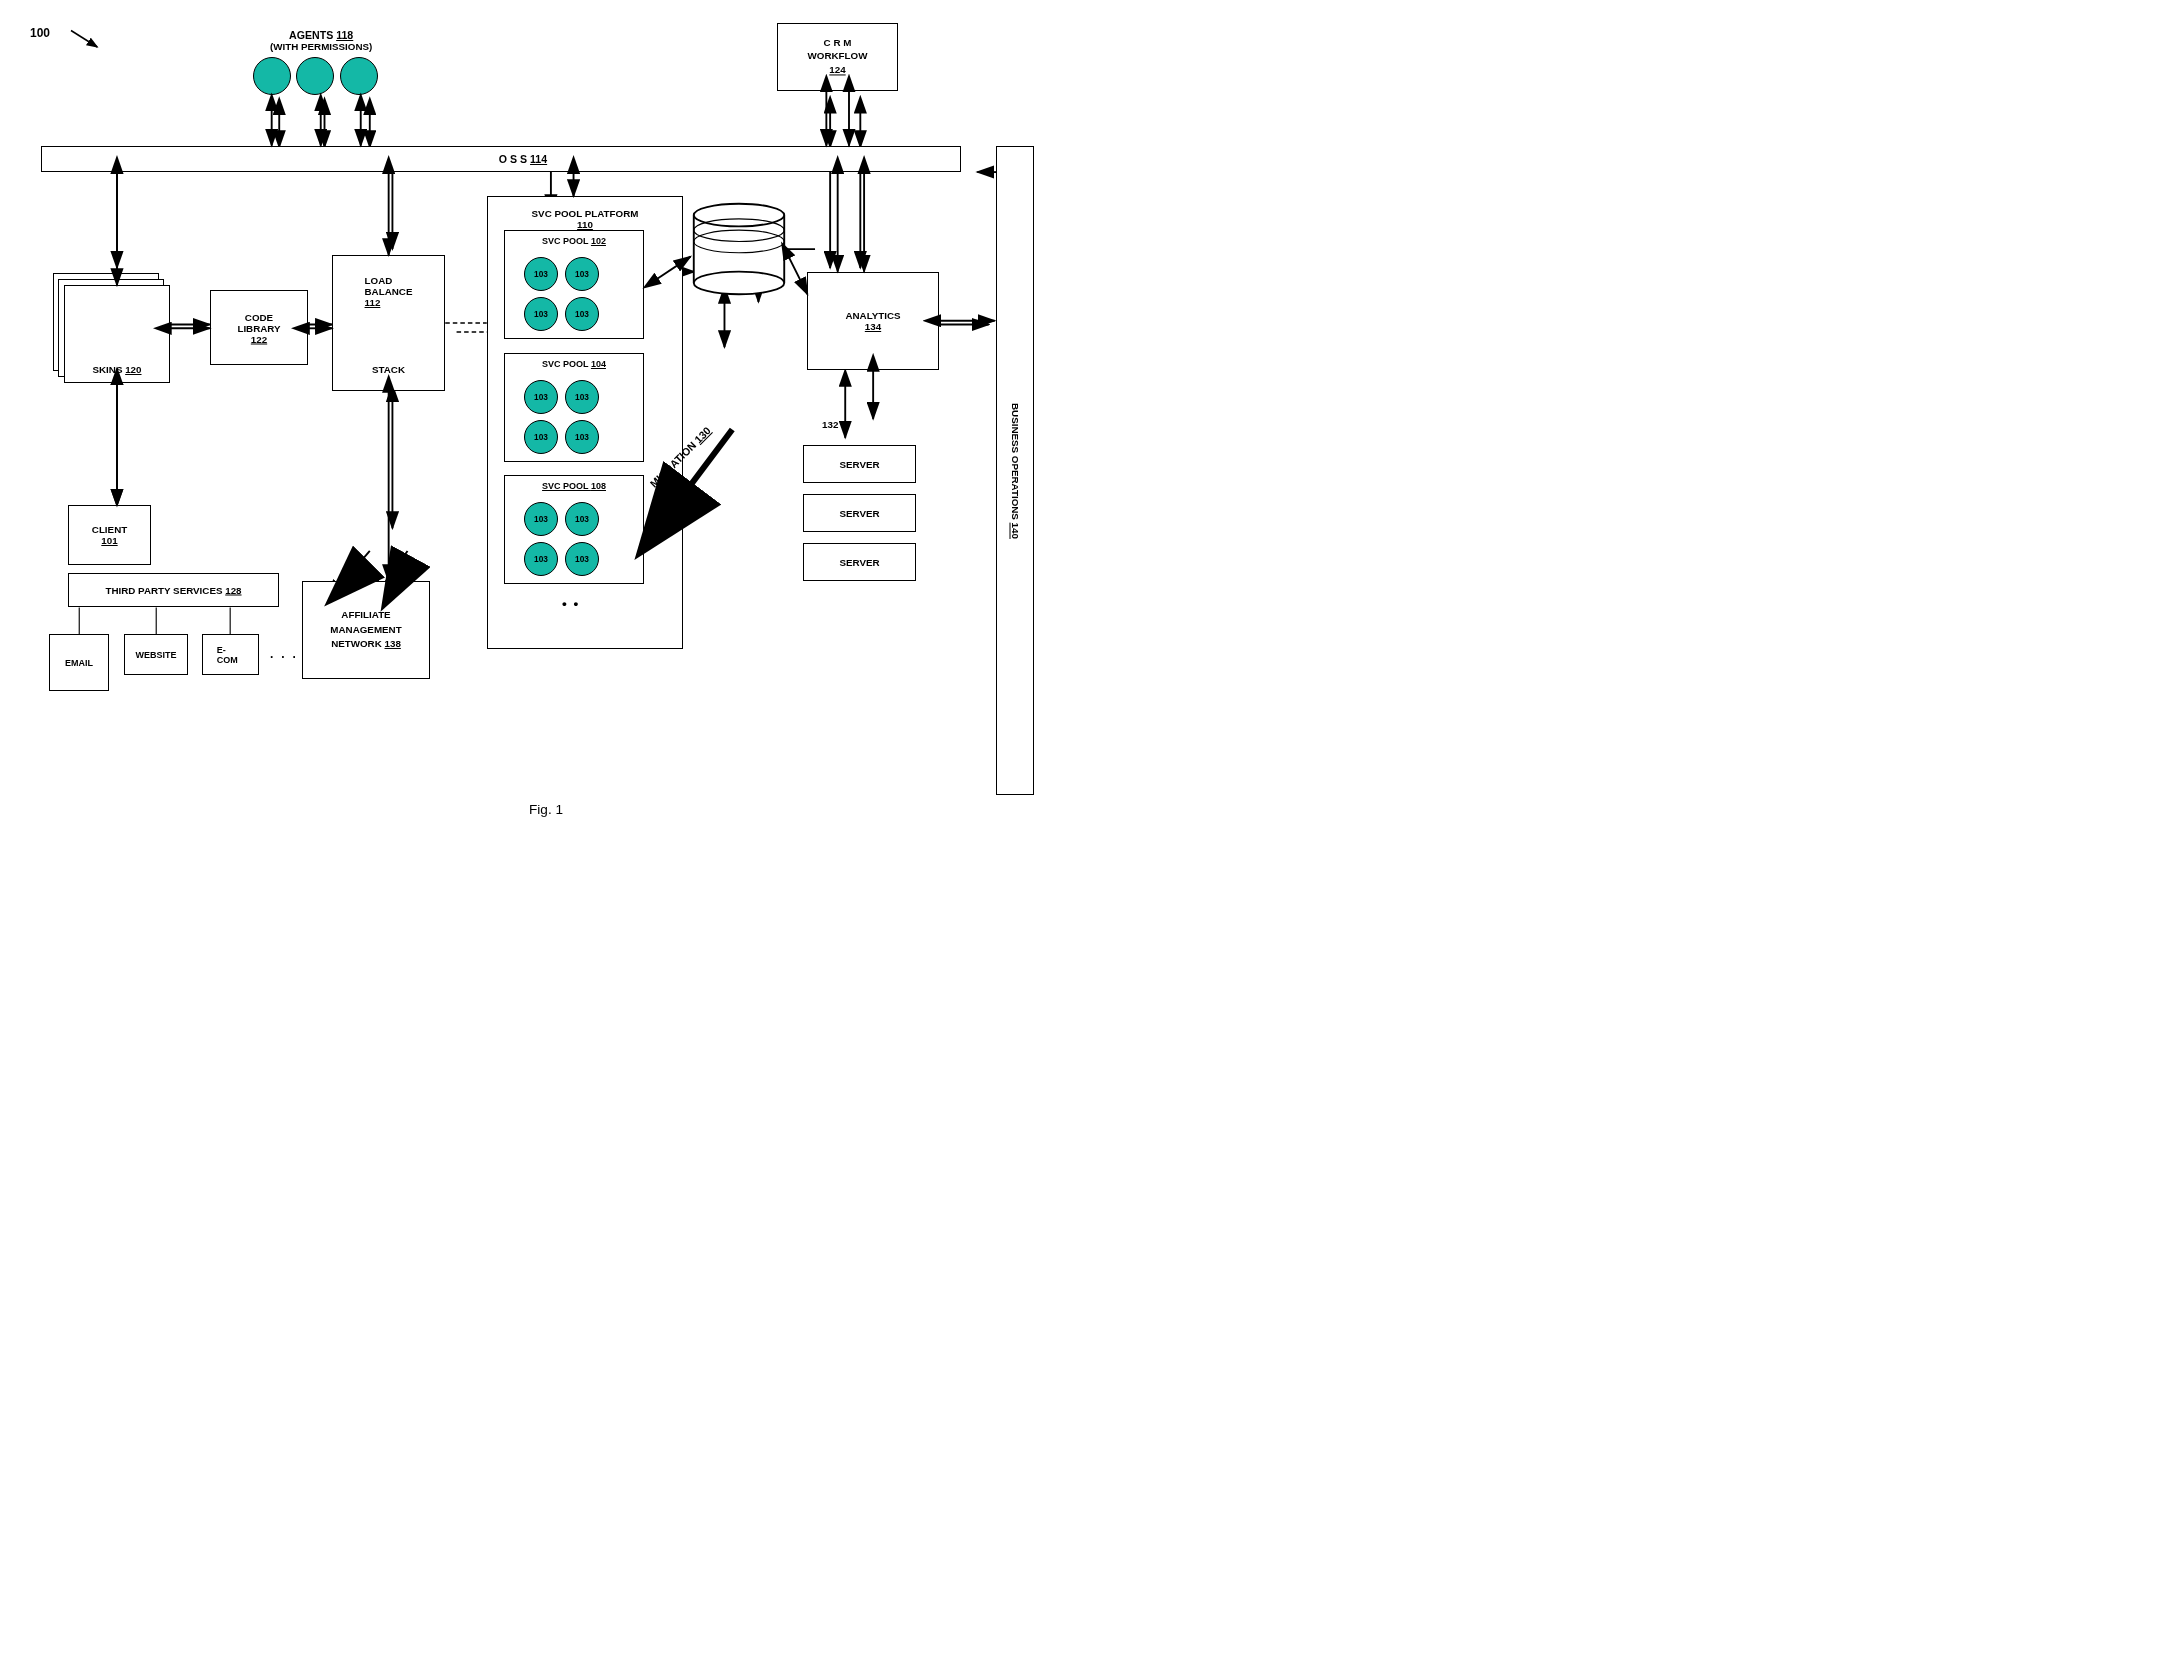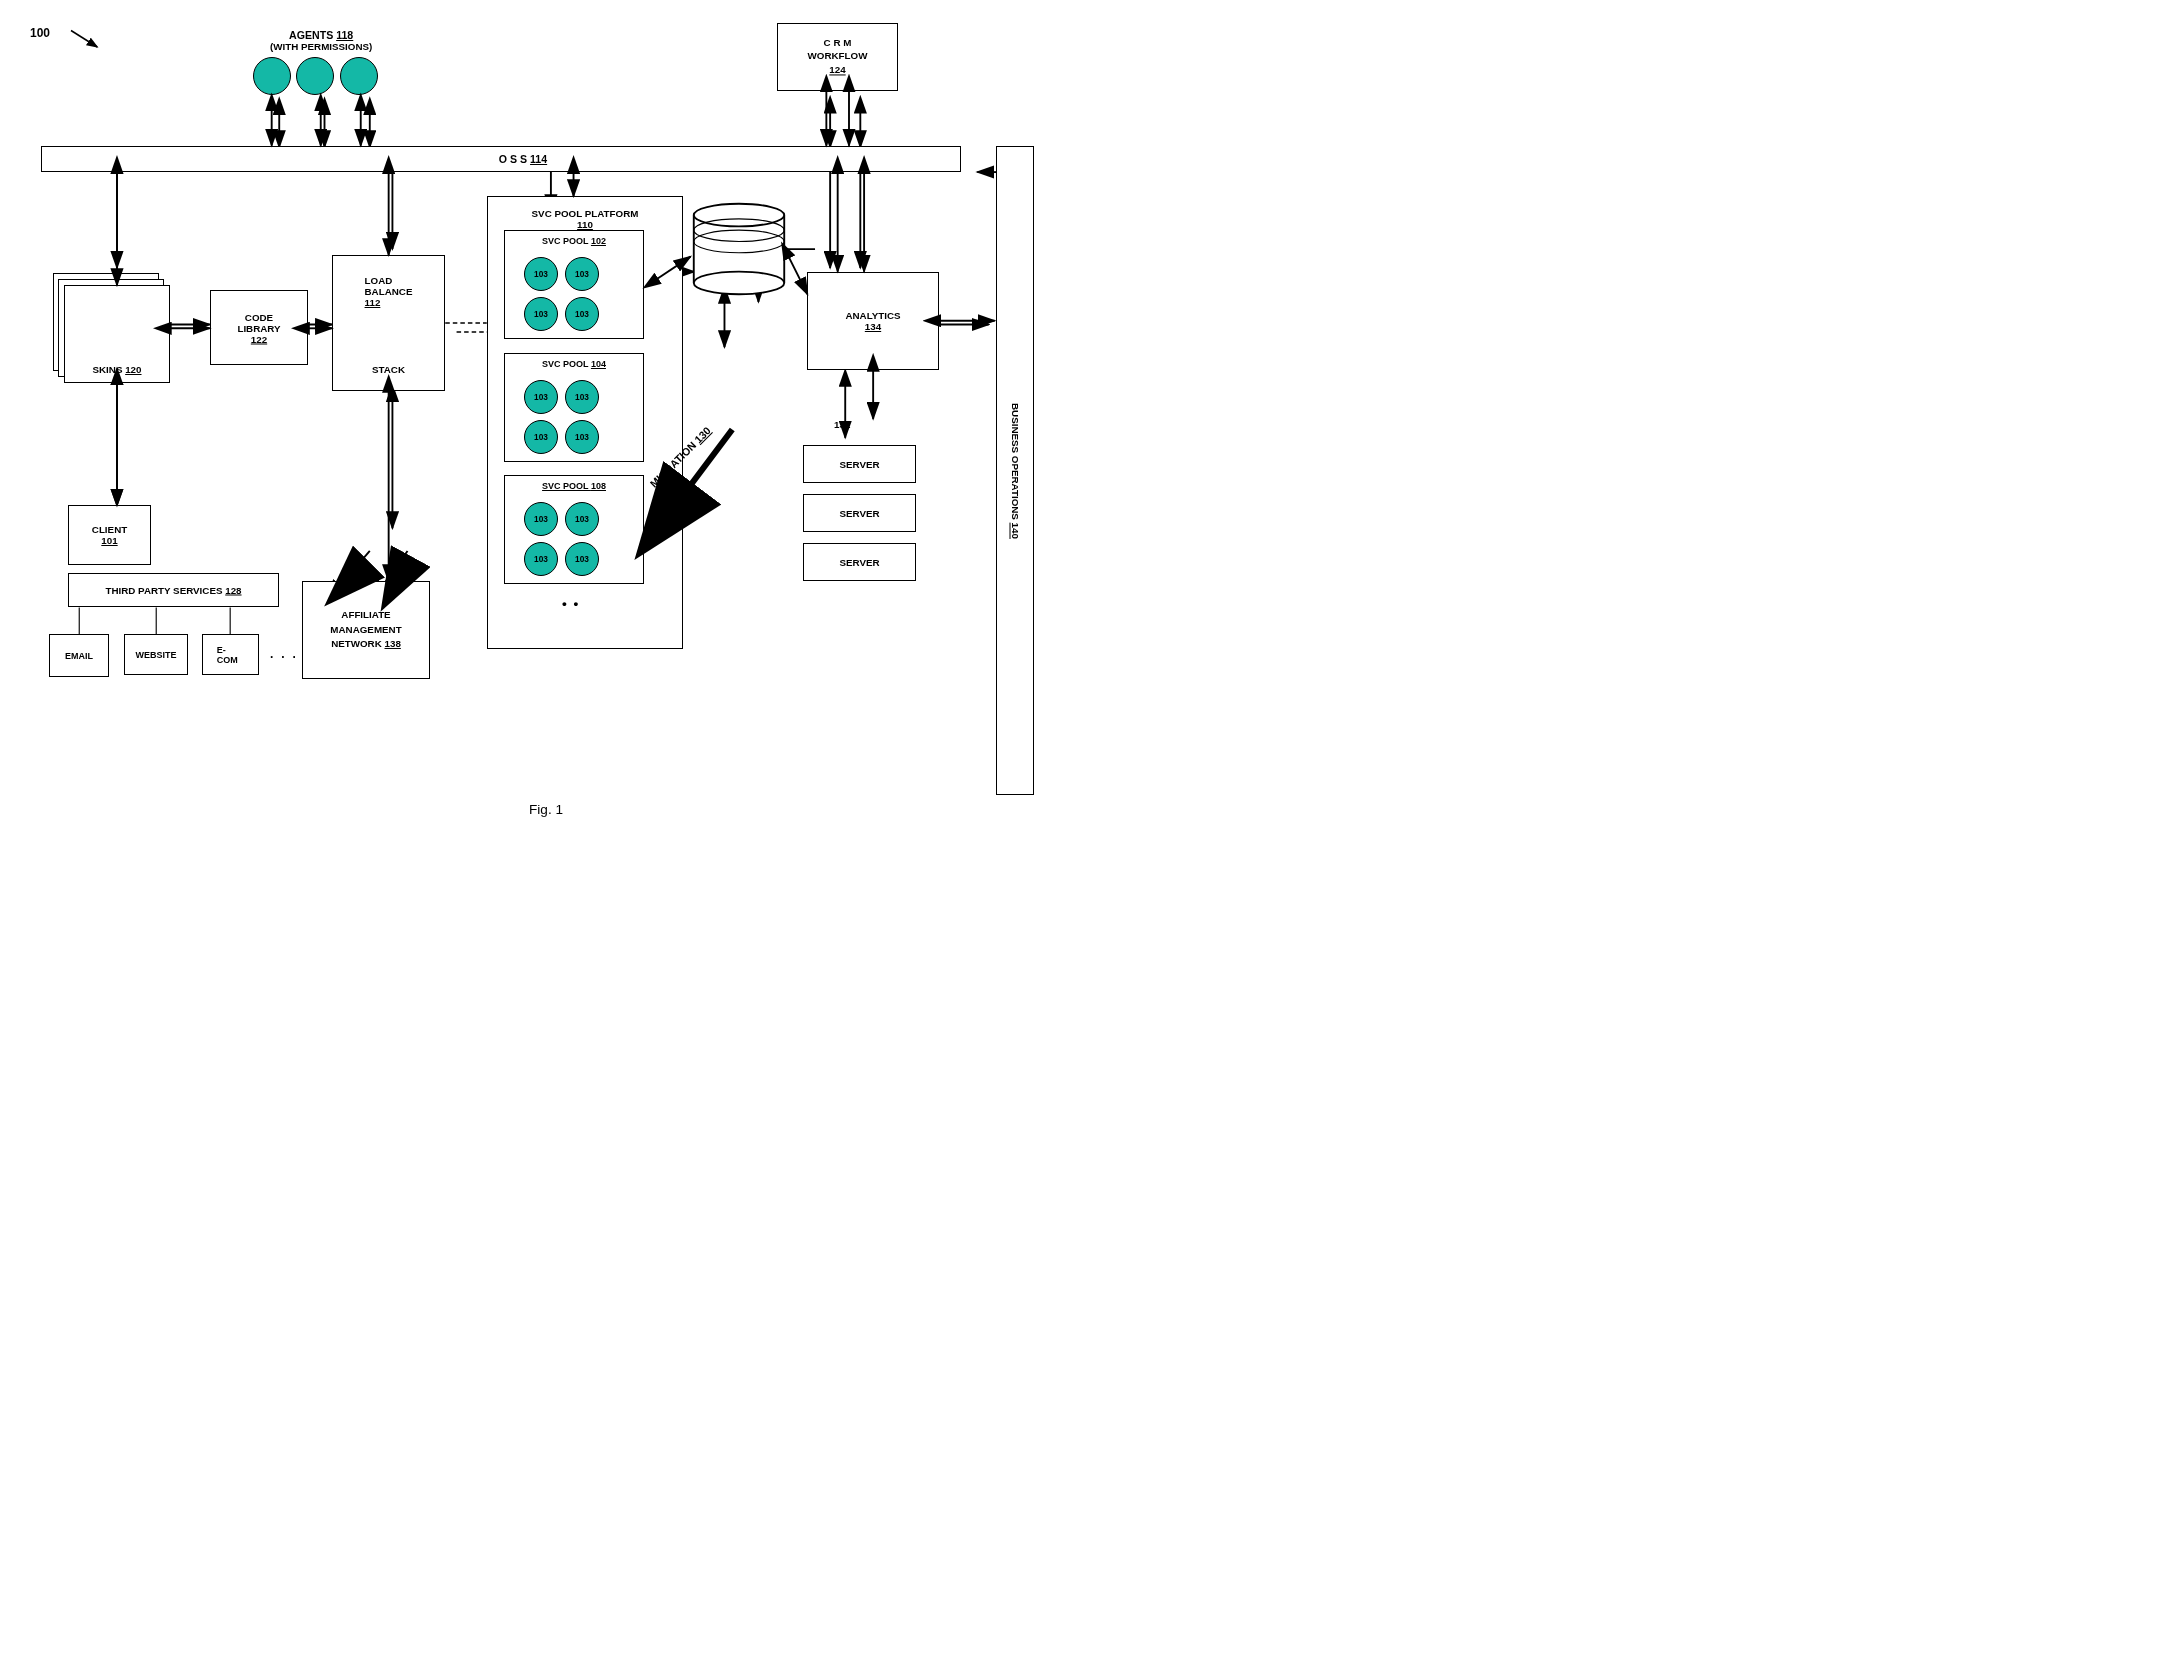"132" span { margin-left: 12px -> none }
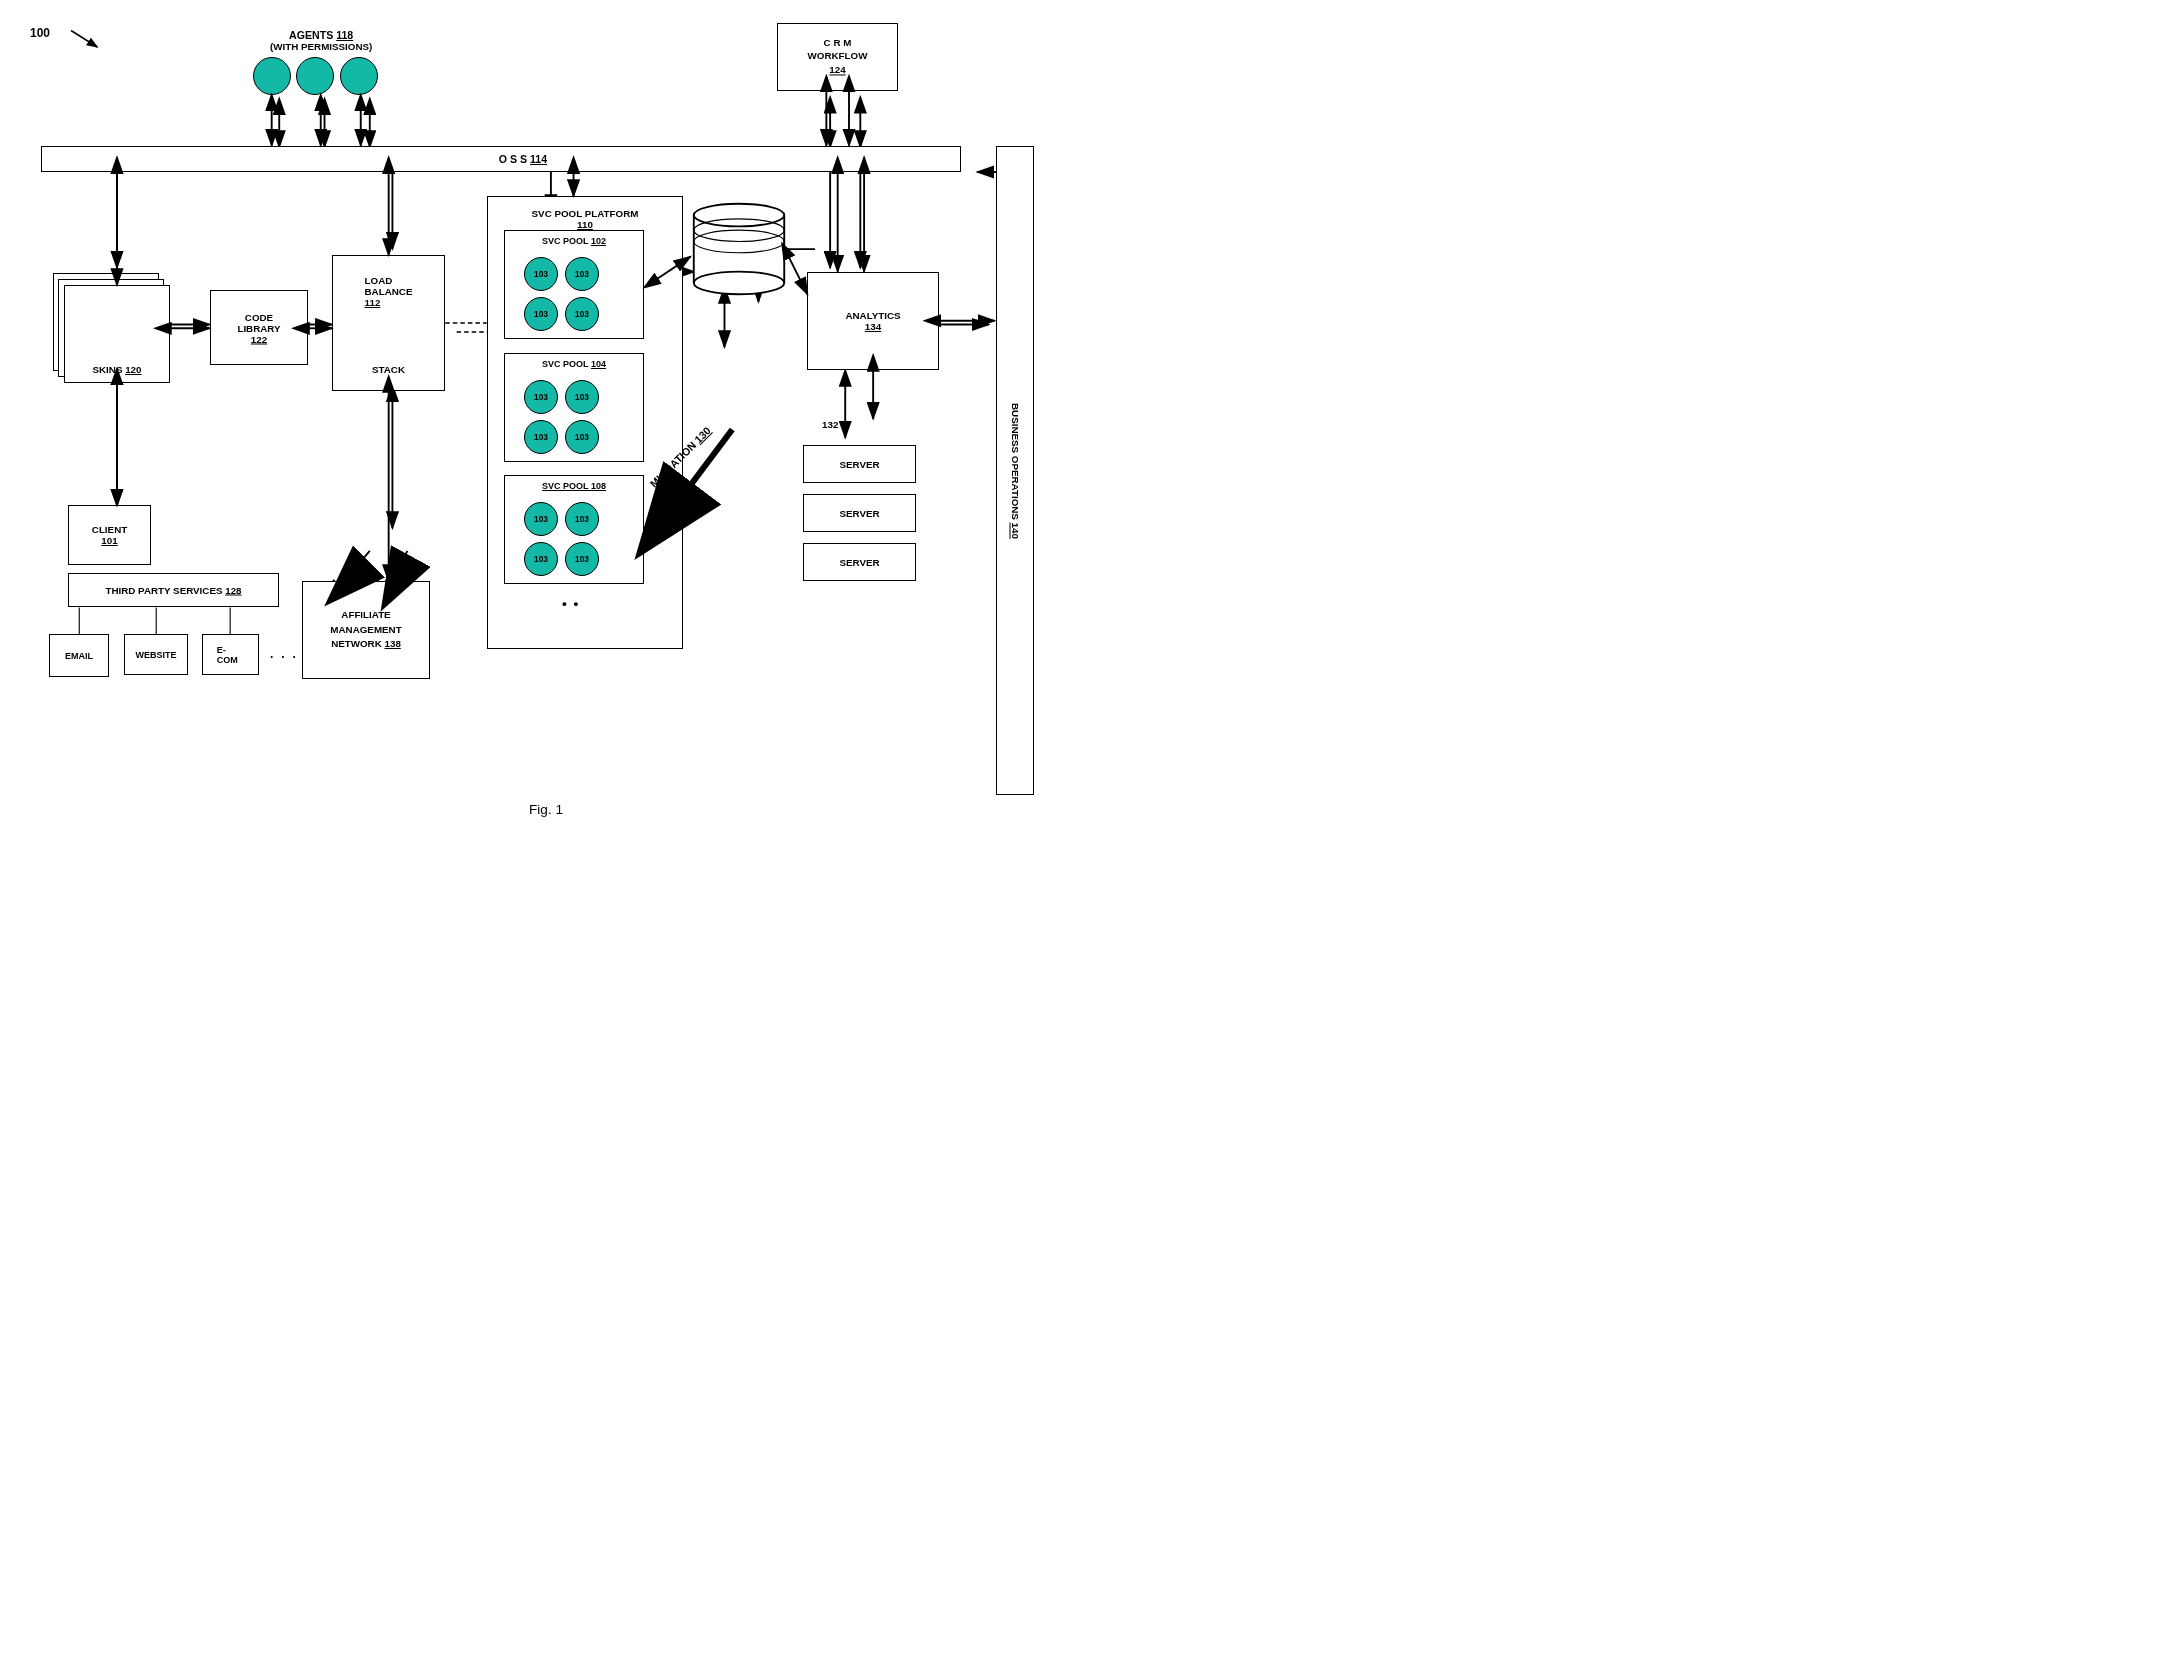"EMAIL" div.box { height: 43px -> 57px }
